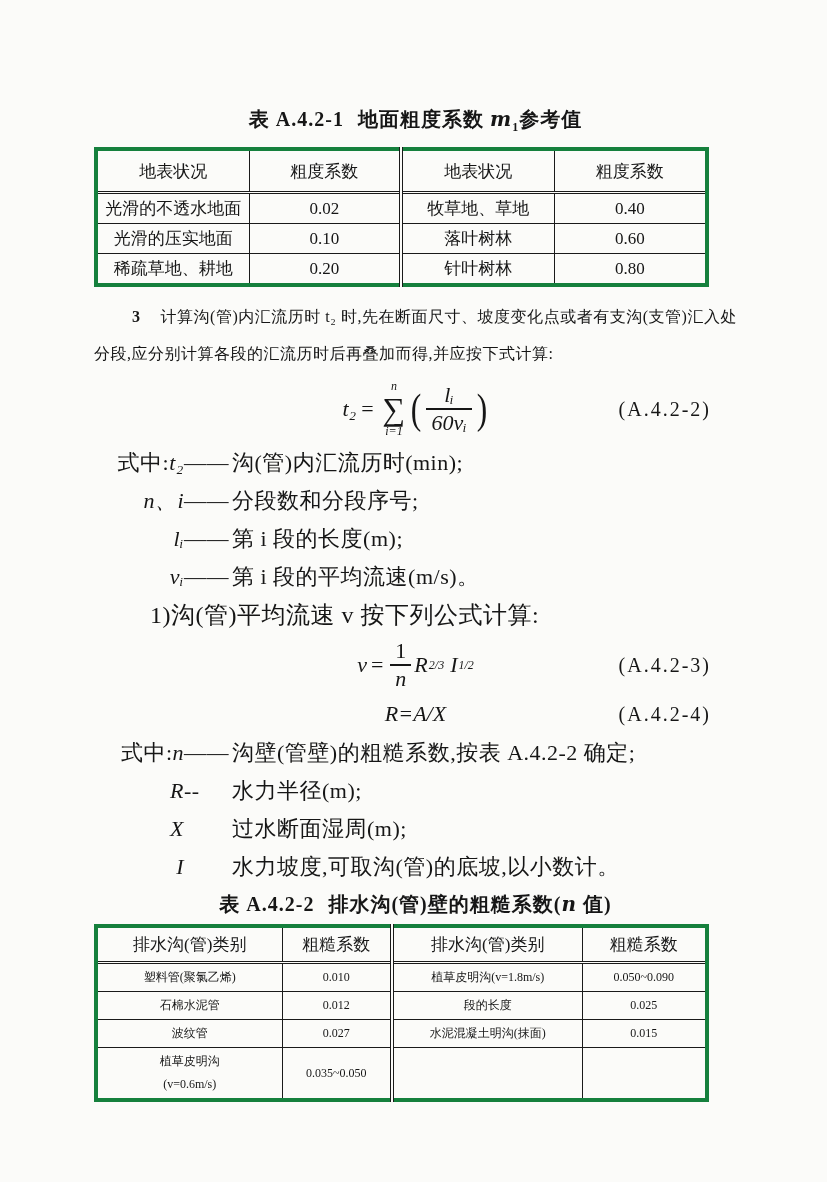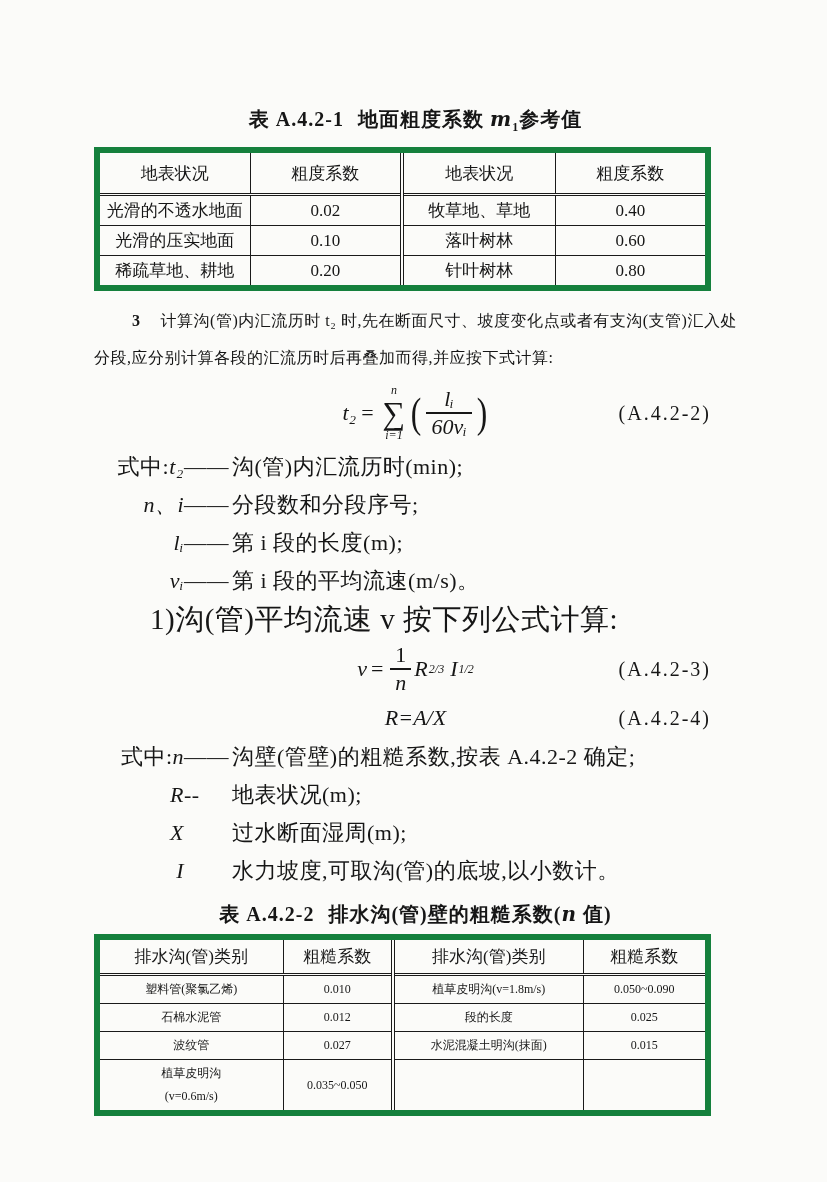"地表状况" table.doc { border: 6px solid #15803d -> 4px solid #15803d }
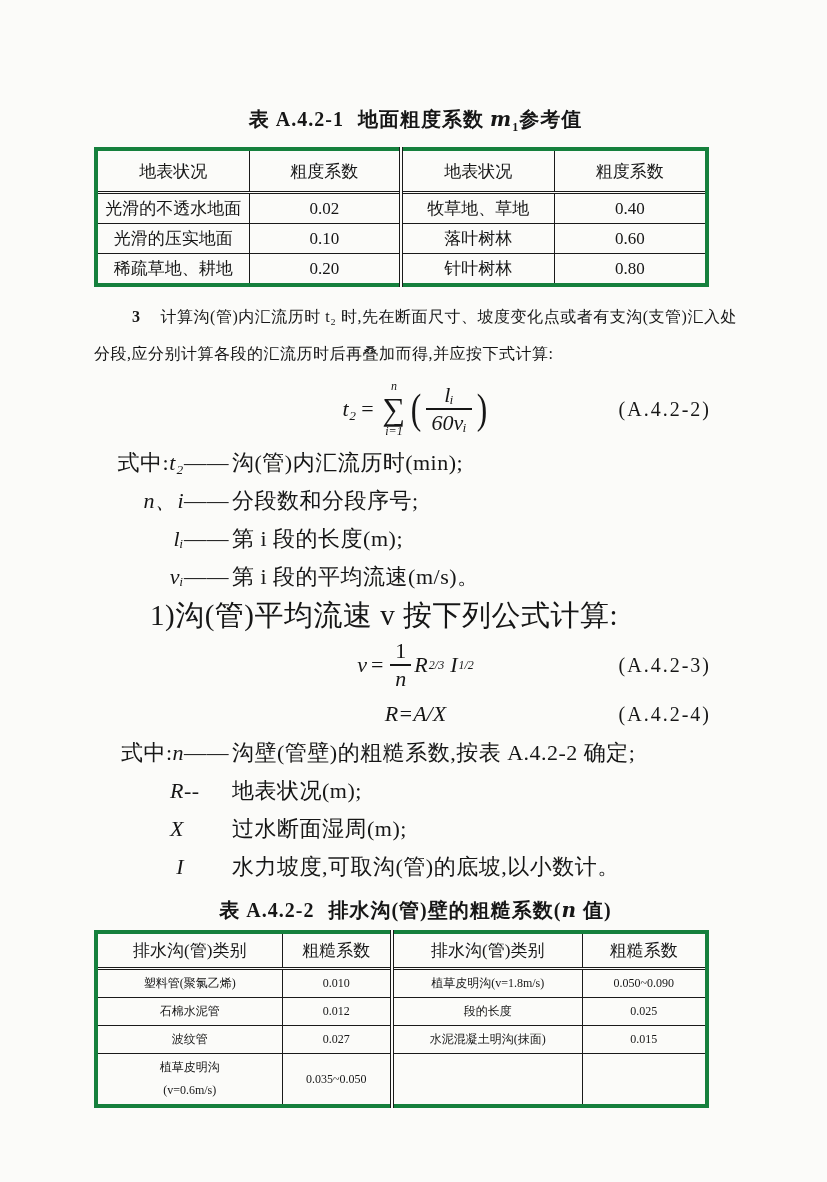"1)沟(管)平均流速 v 按下列公式计算:" .sub-item { font-size: 29px -> 24px }
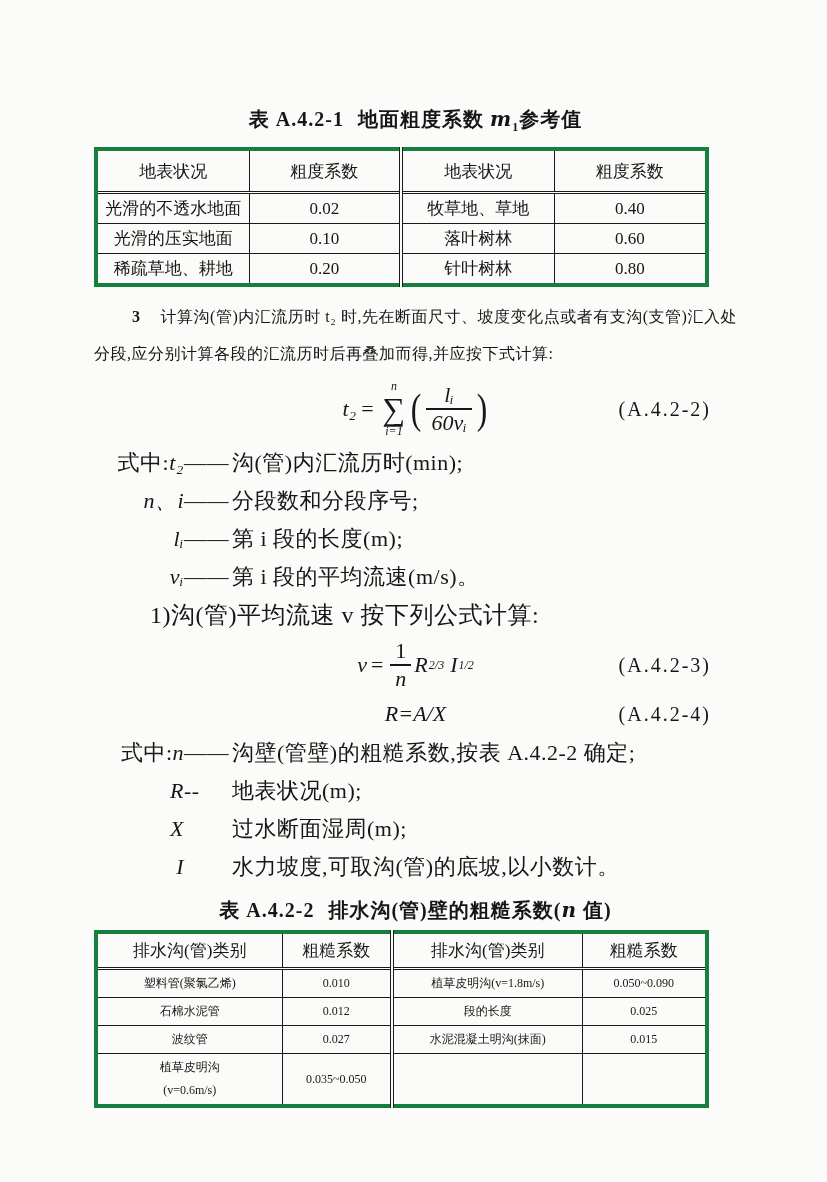"地表状况(m);" span.def-desc { text: 地表状况 -> 水力半径 }
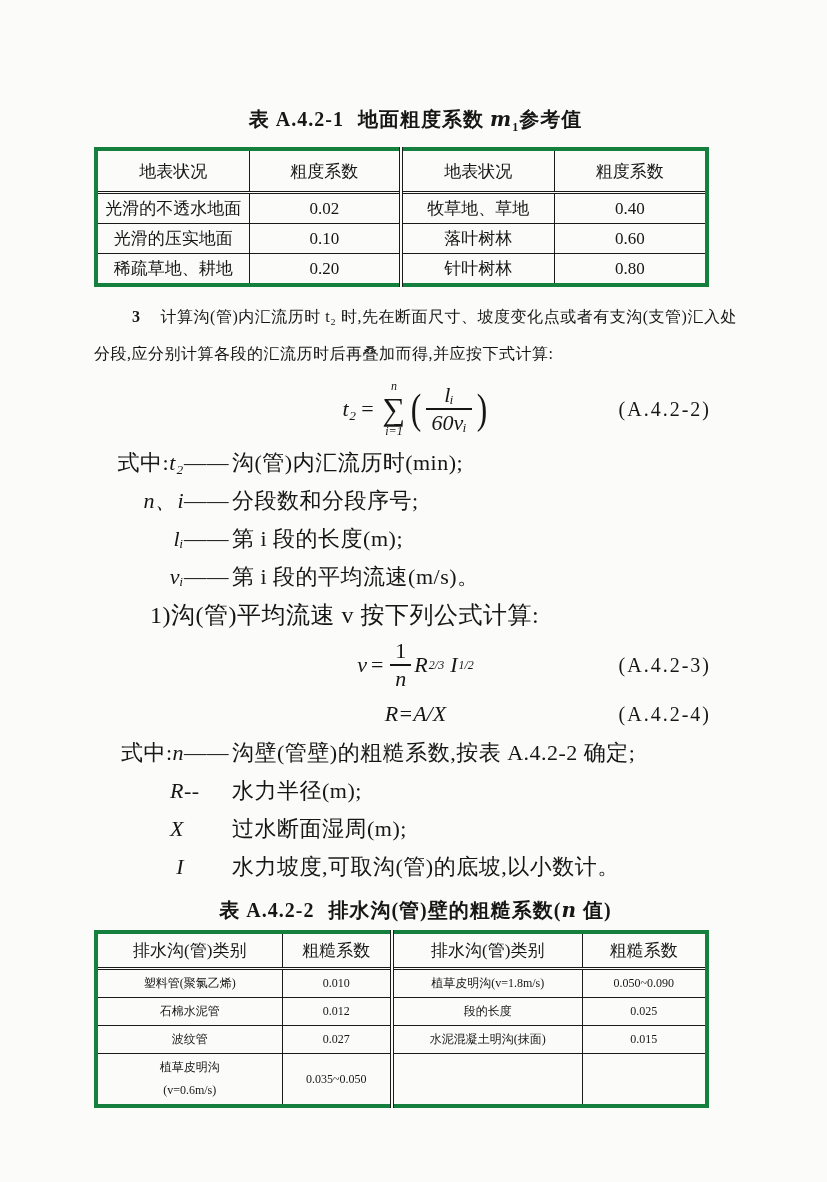"表 A.4.2-2 排水沟(管)壁的粗糙系数(n 值)" .t2-title { margin-top: 11px -> 5px }
